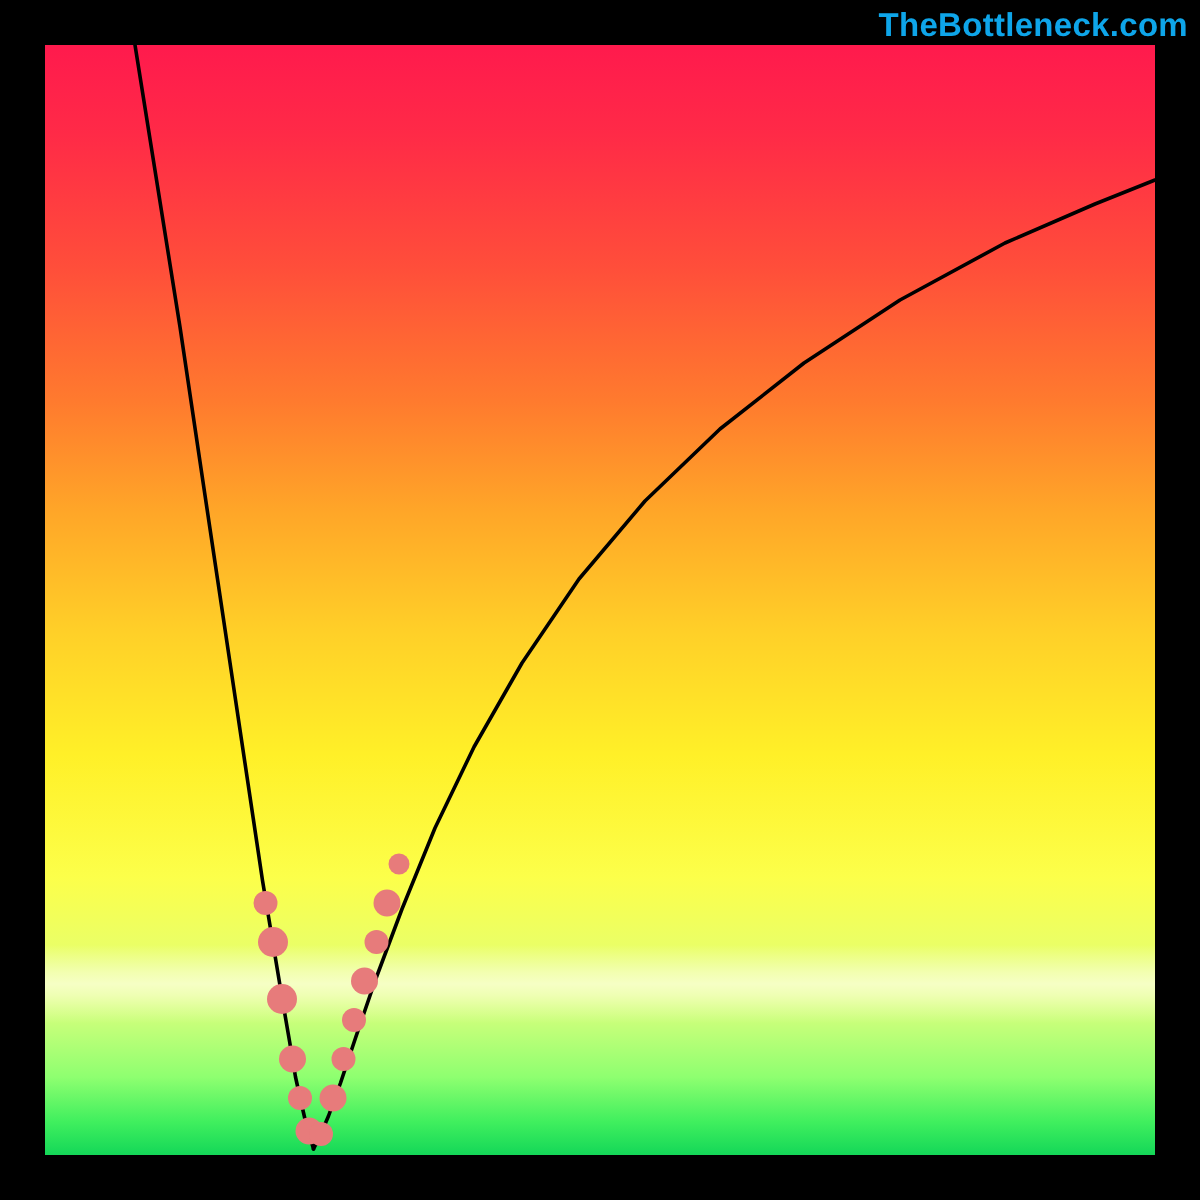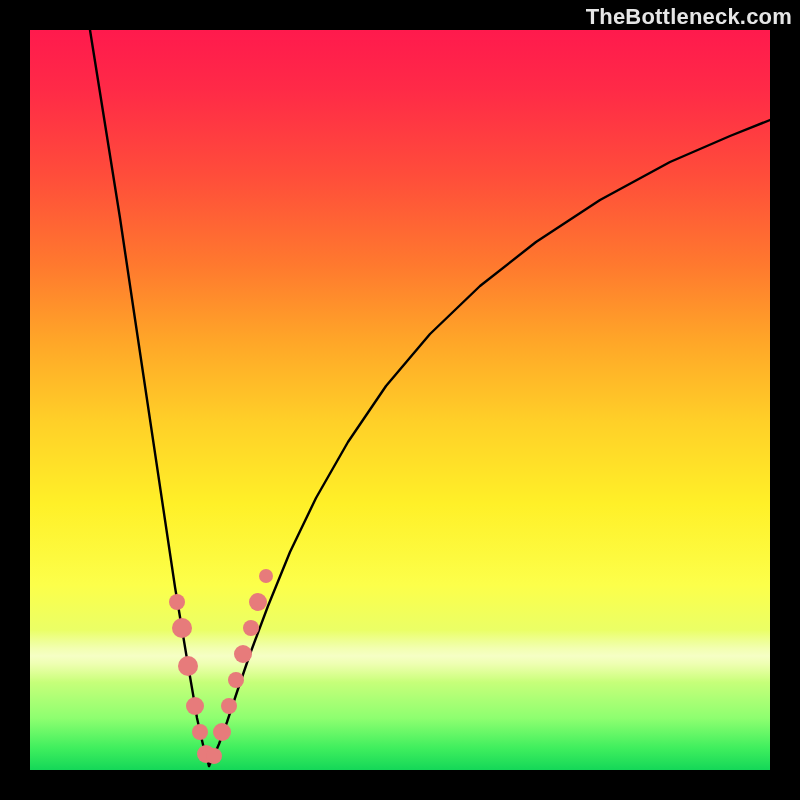"TheBottleneck.com" .watermark { color: #e5e5e5 -> #0ea5e9 }
